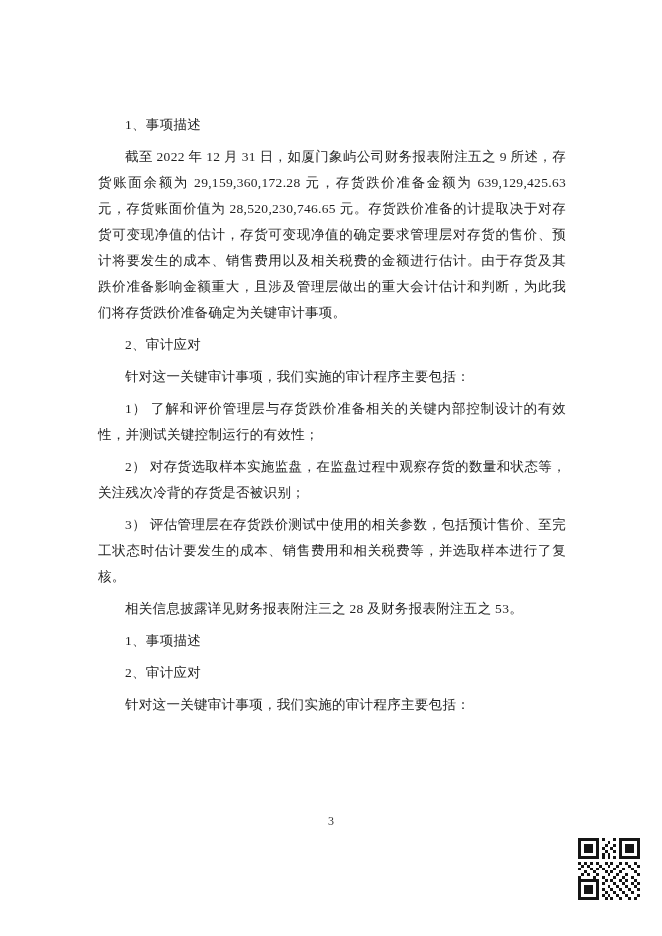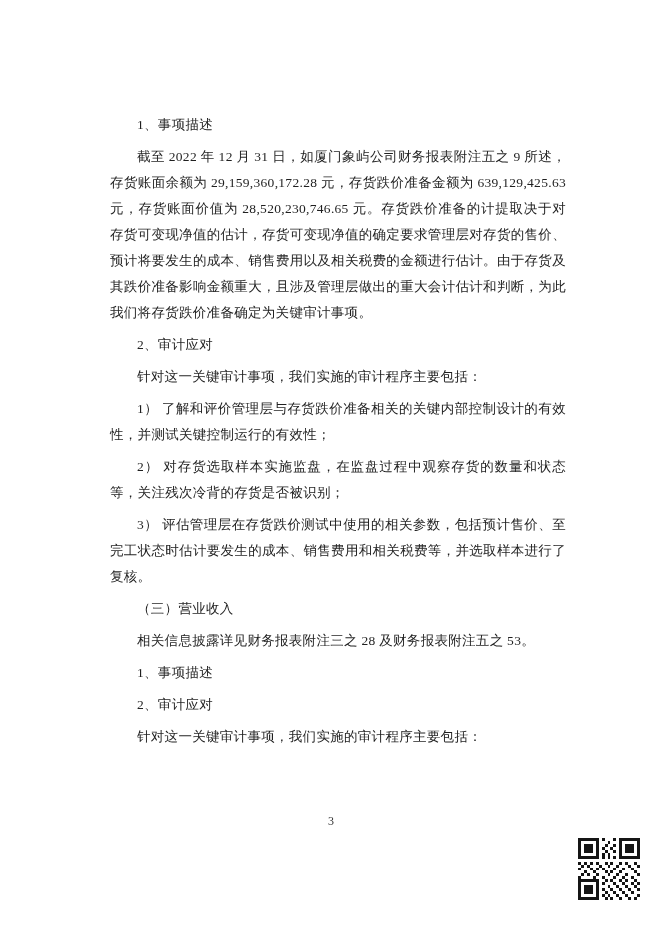"1、事项描述" .para { margin: 0 0 6px 12px -> 0 0 6px 0 }
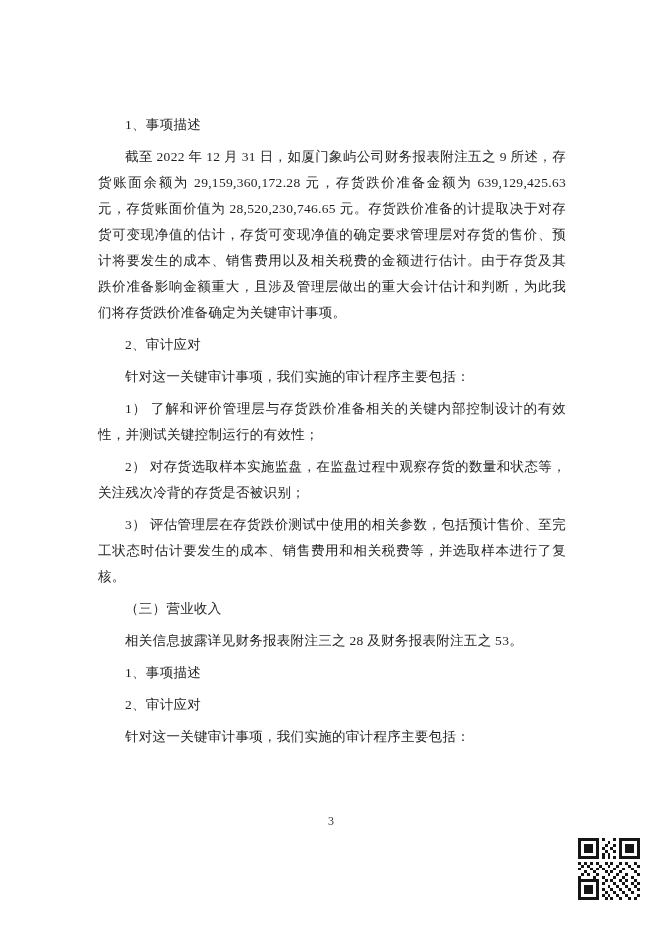"（三）营业收入" p.para { html: <p>（三）营业收入</p> -> none }
